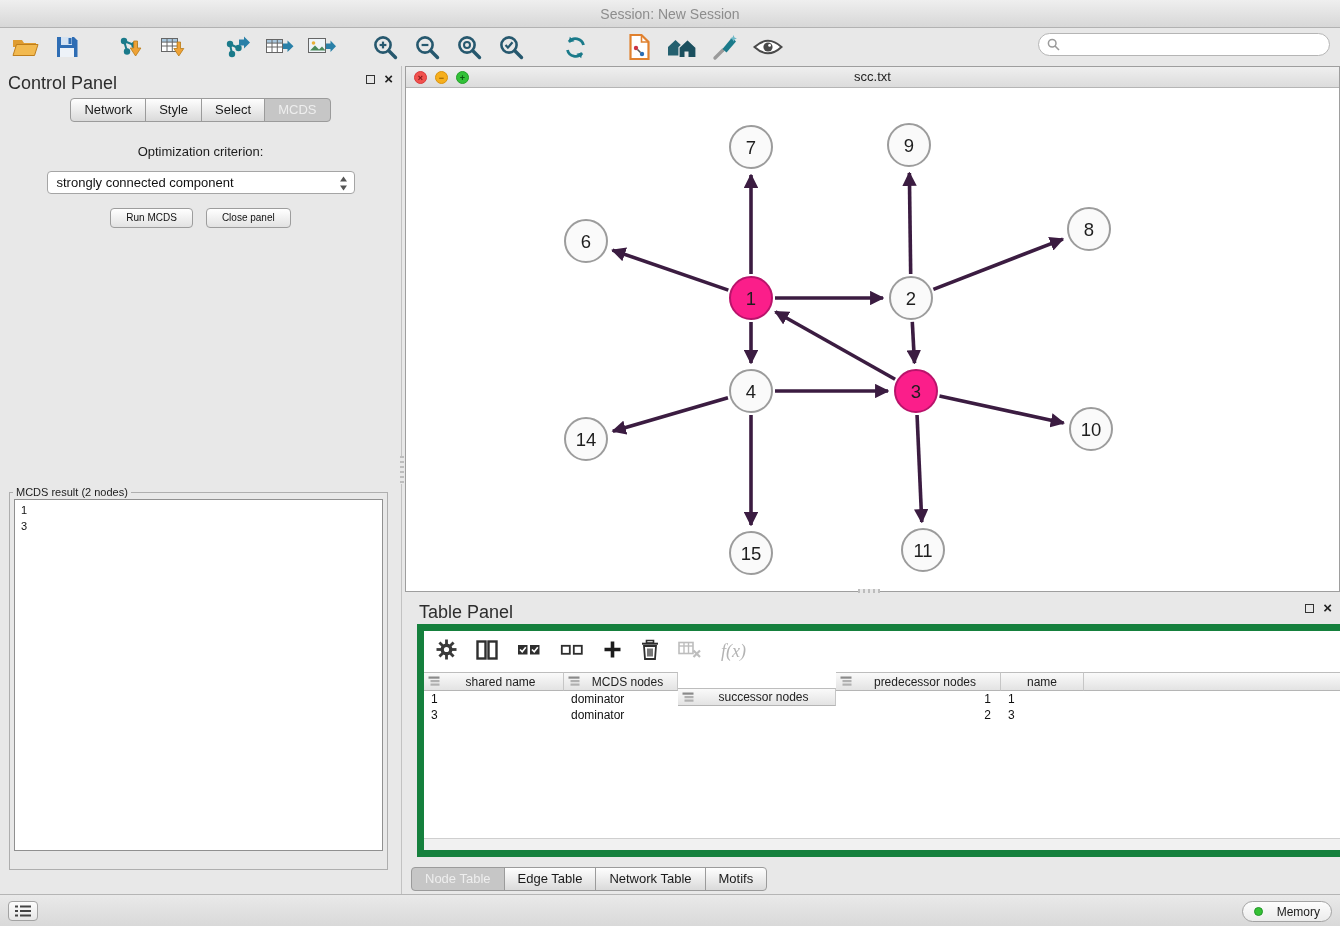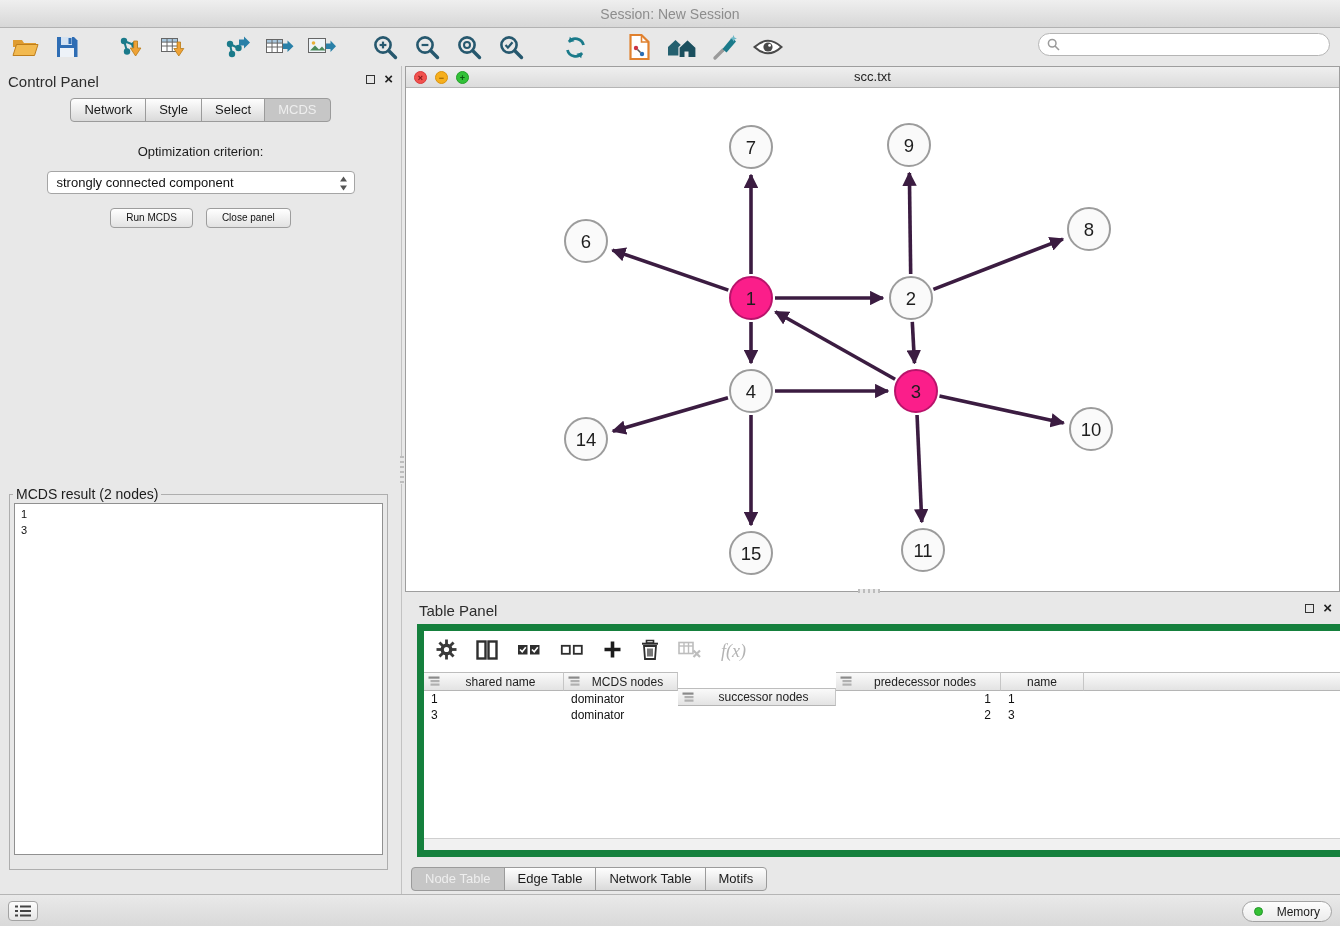"Control Panel" .panel-title { font-size: 15px -> 18px }
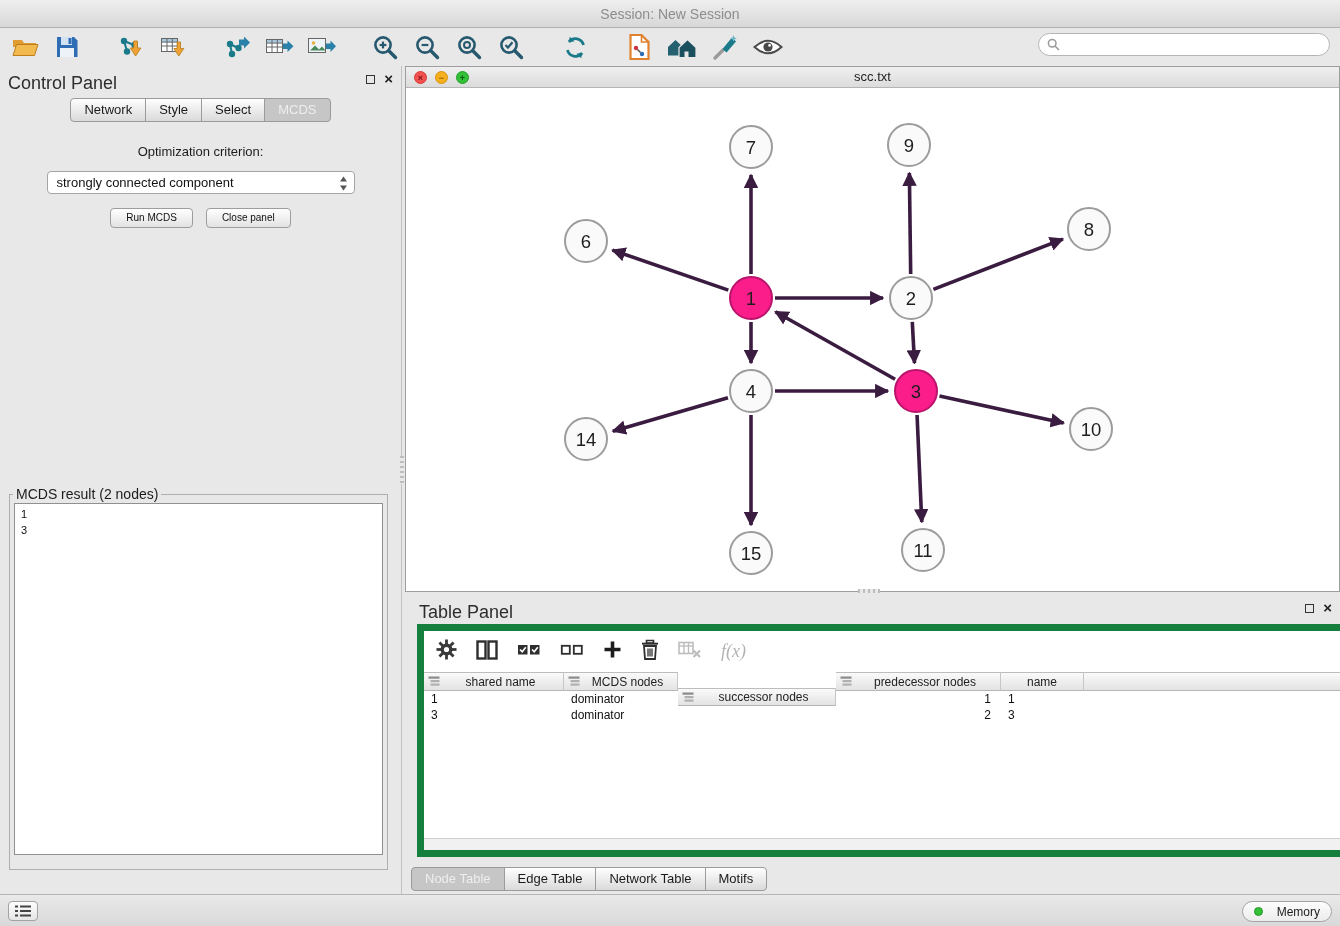"MCDS result (2 nodes)" fieldset.result legend { font-size: 14px -> 11px }
